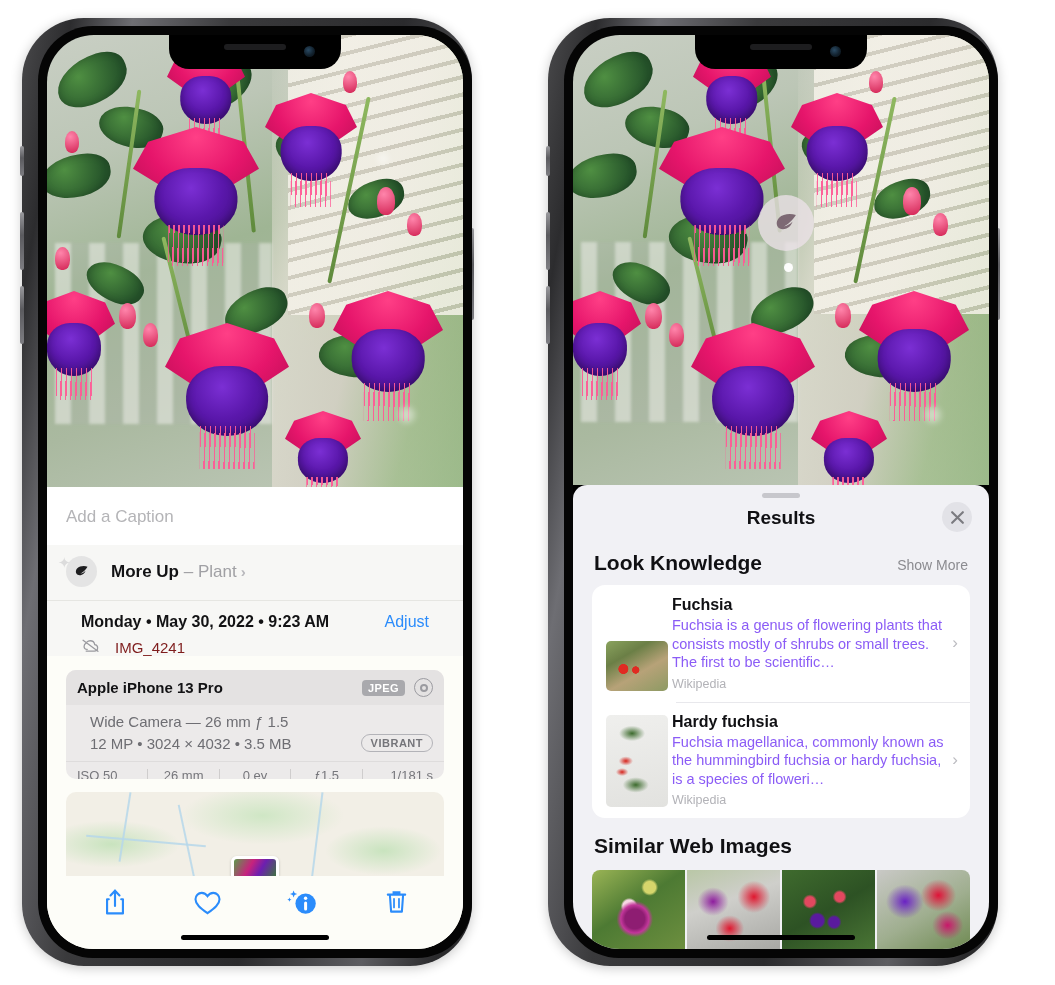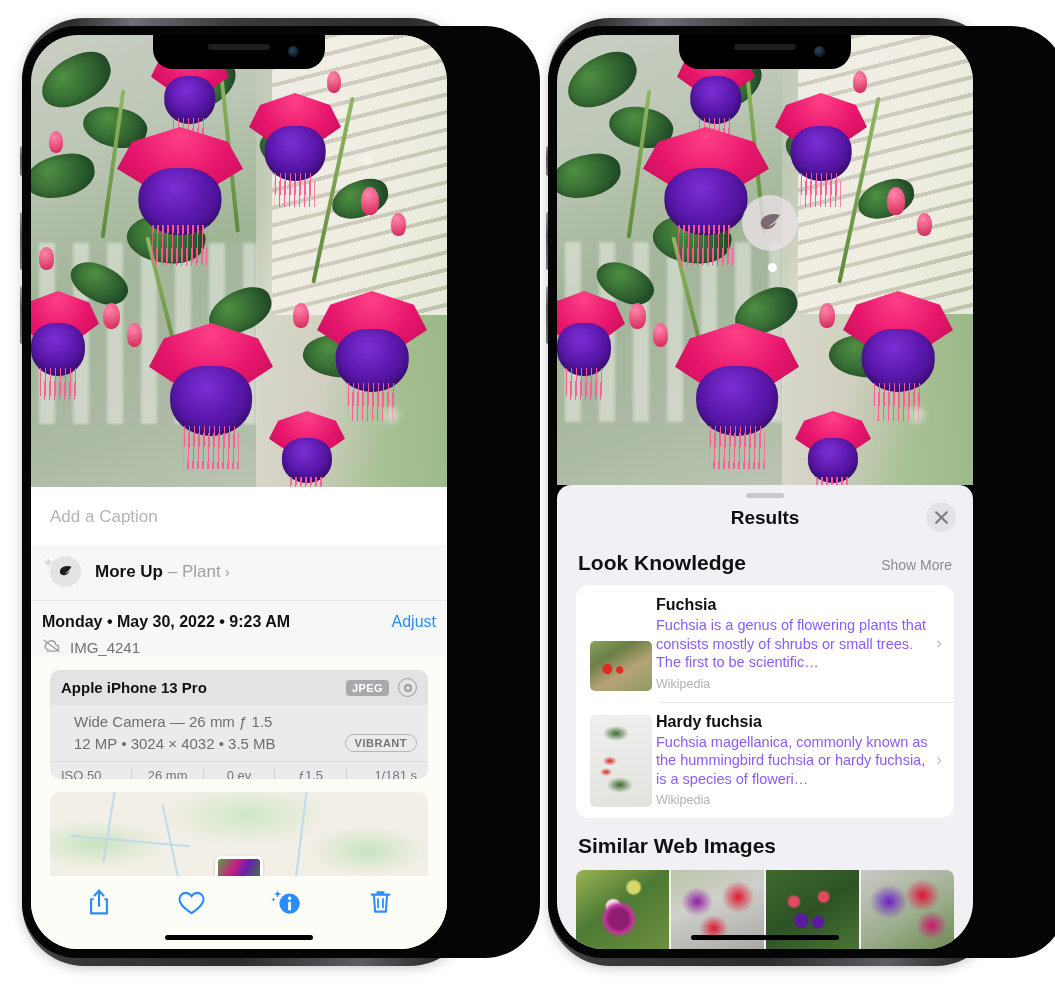"Add a Caption" .bezel { left: 0 -> 16px; width: 518px -> 434px }
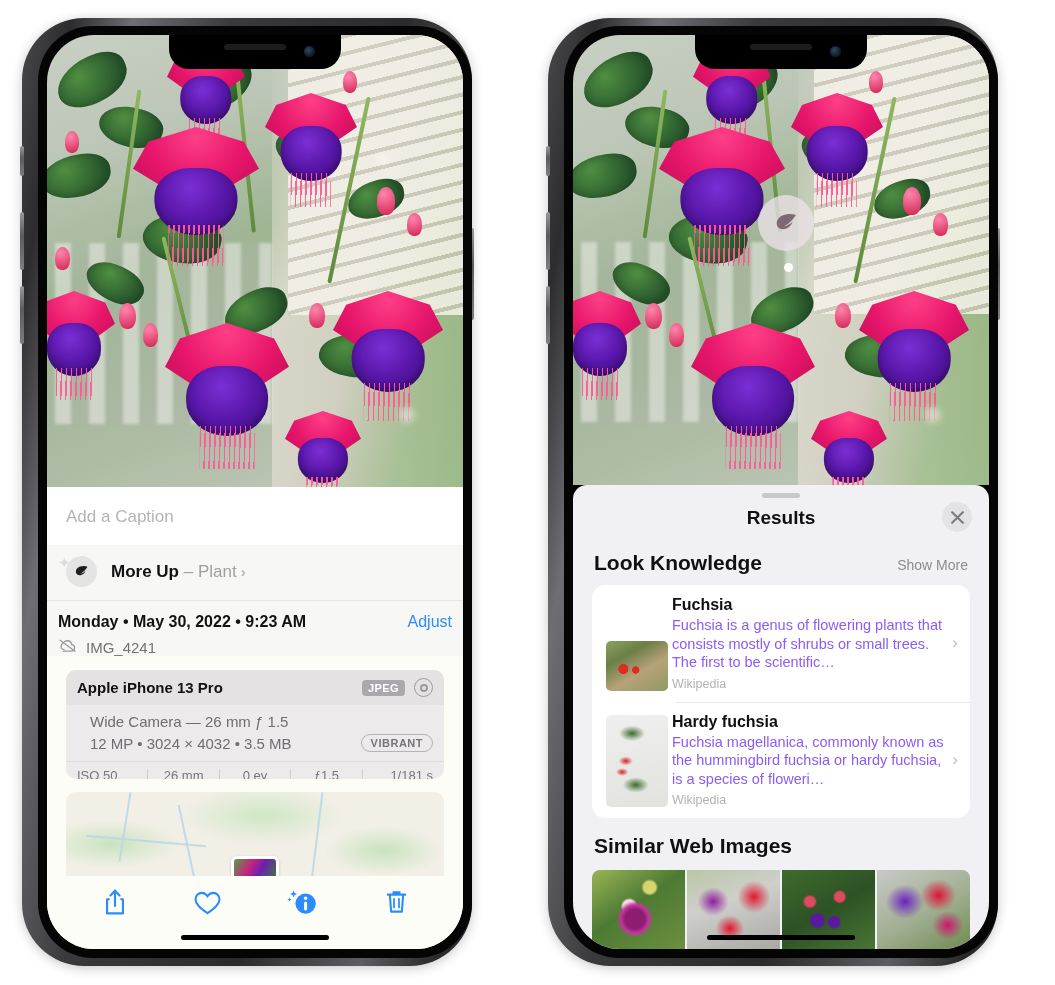"Monday • May 30, 2022" .meta-block { padding: 12px 11px 0 -> 12px 34px 0 }
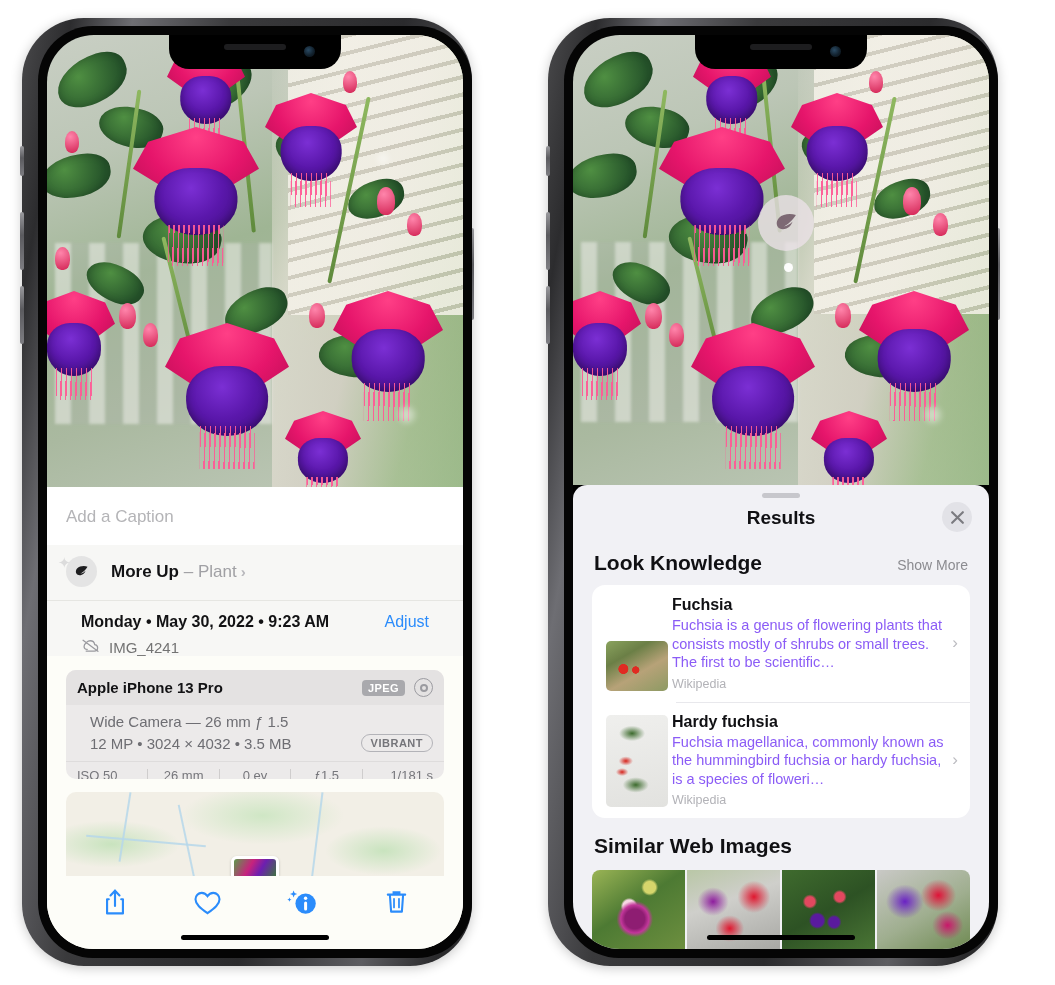"IMG_4241" .filename-line { color: #737373 -> #7f1d1d; gap: 9px -> 15px }
